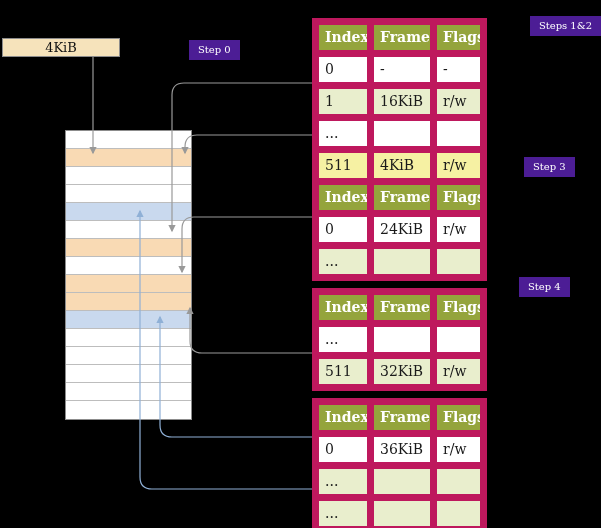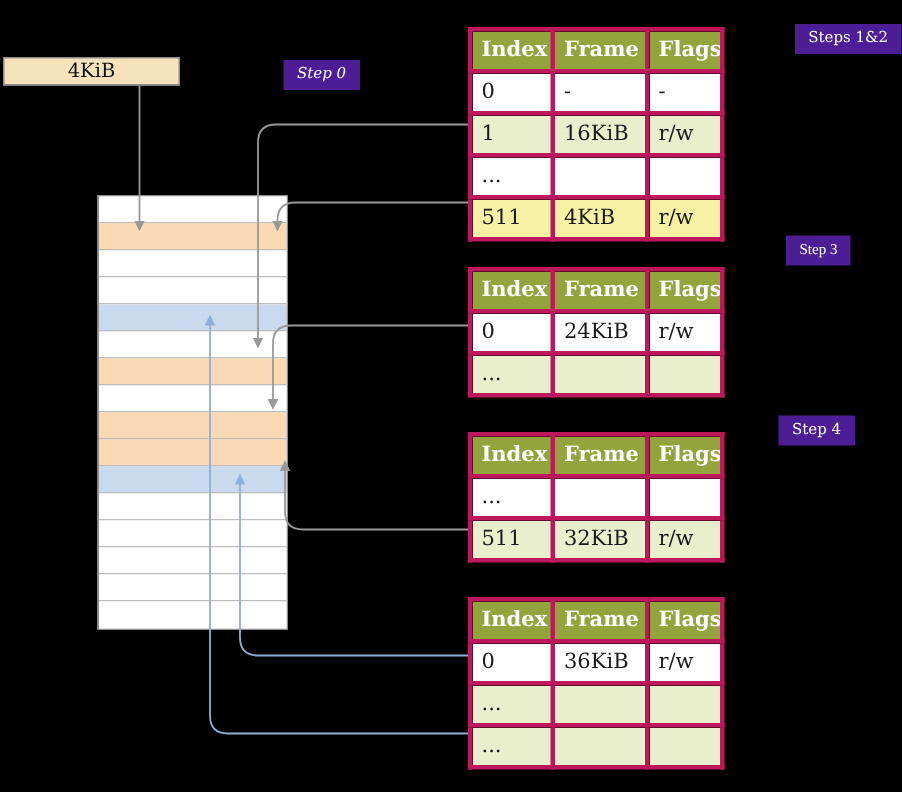"Index" .ptable th,.ptable td { border: 3px solid #be185d -> 7px solid #be185d }
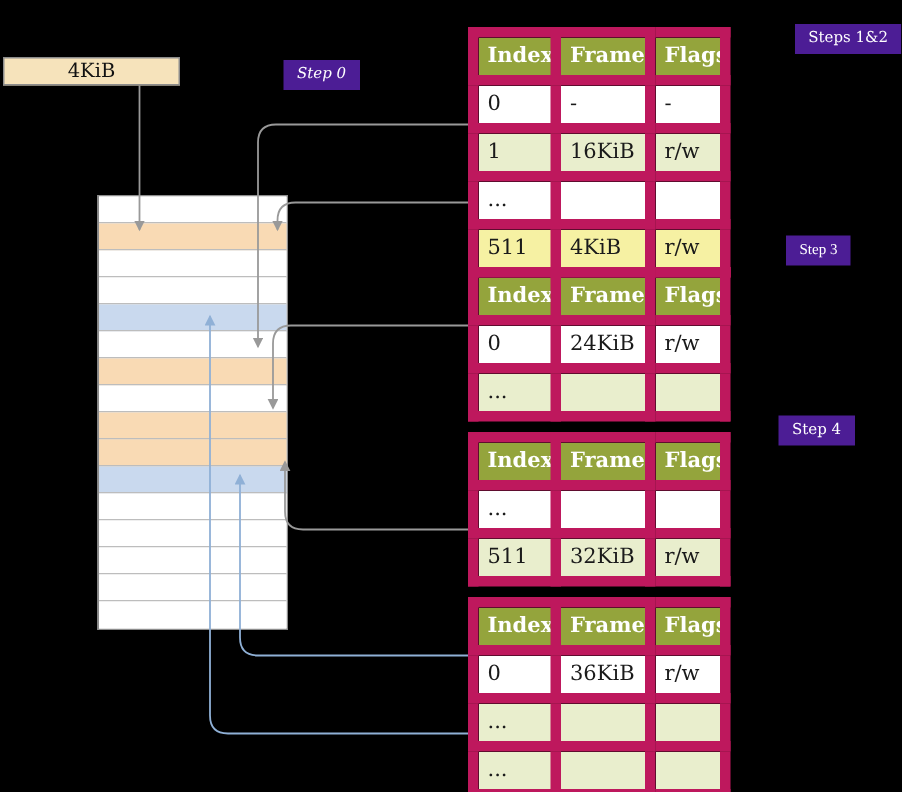"Step 0" .b0 { font-style: italic -> none }
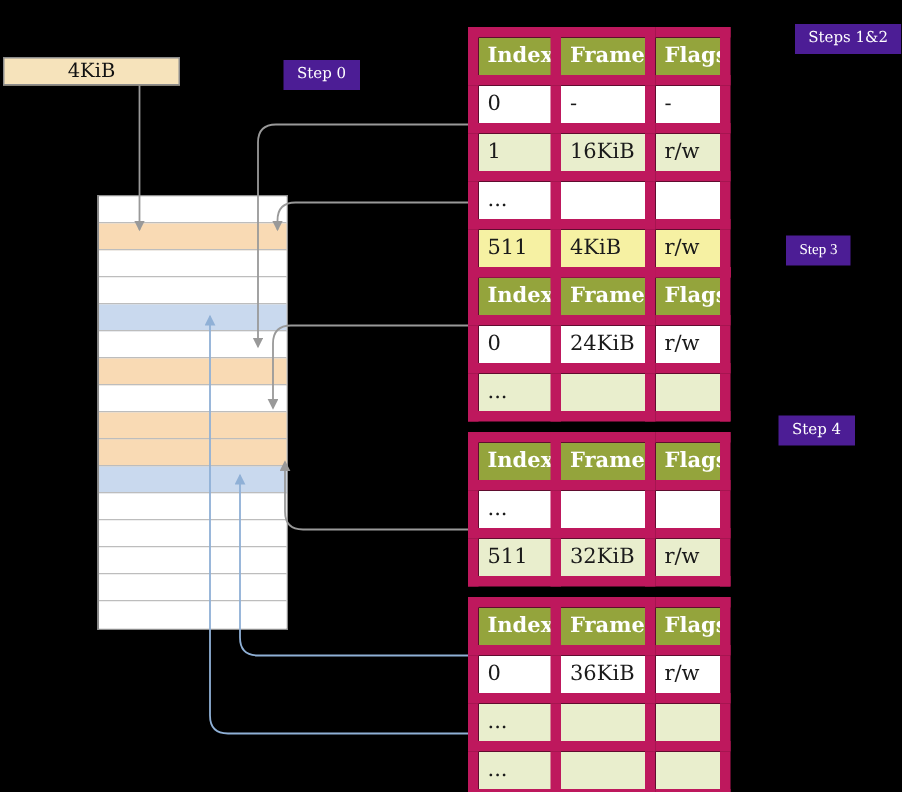"Step 3" .b3 { font-family: Liberation Serif, serif -> none }
